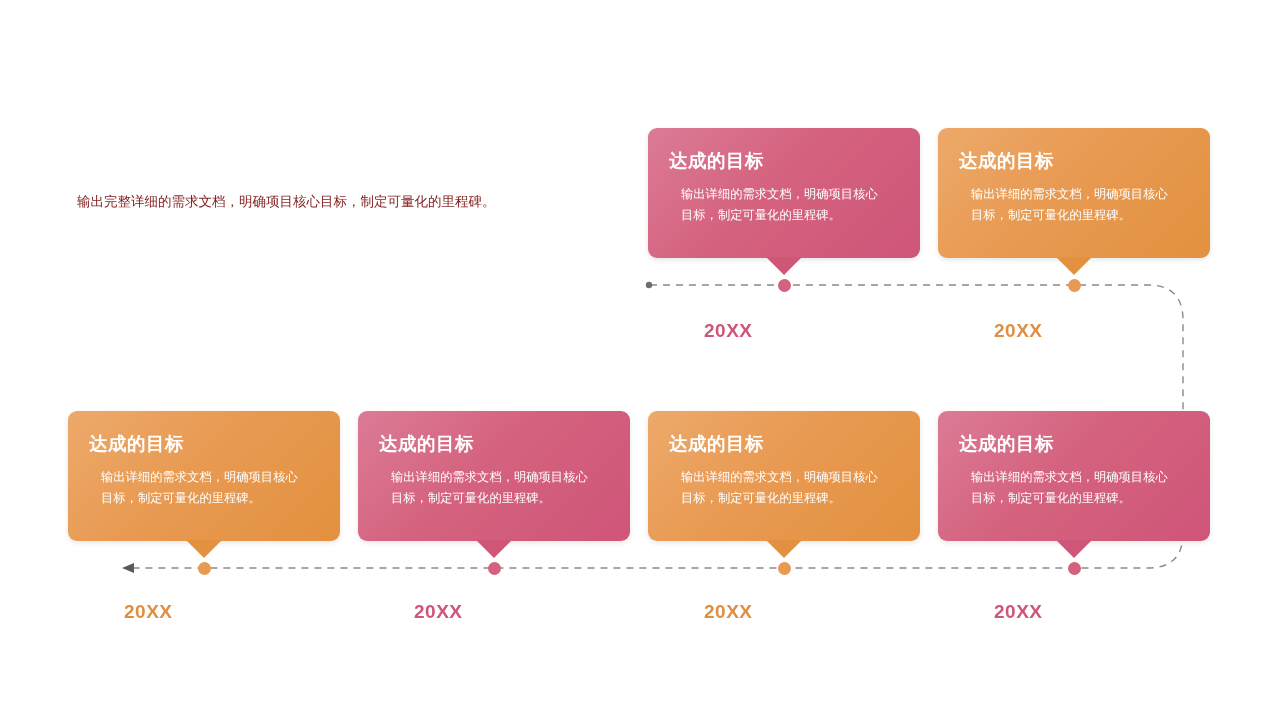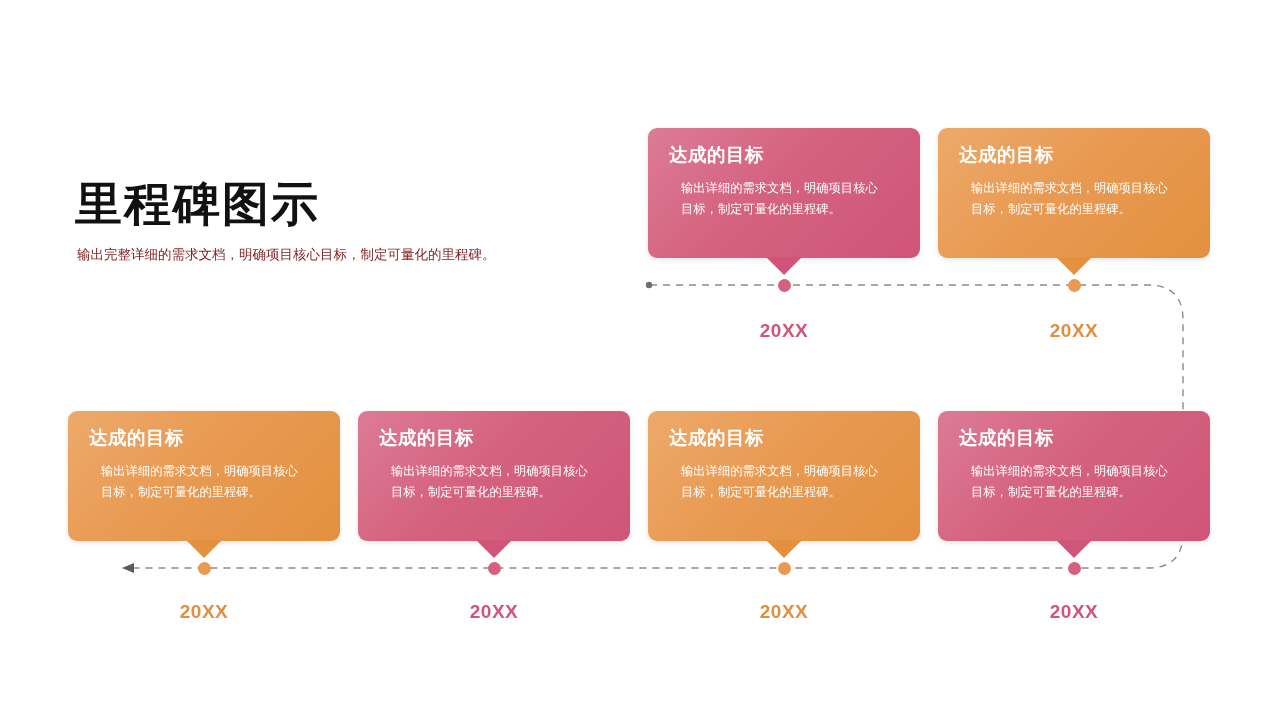"达成的目标" .card { padding: 16px 21px 0 21px -> 22px 21px 0 21px }
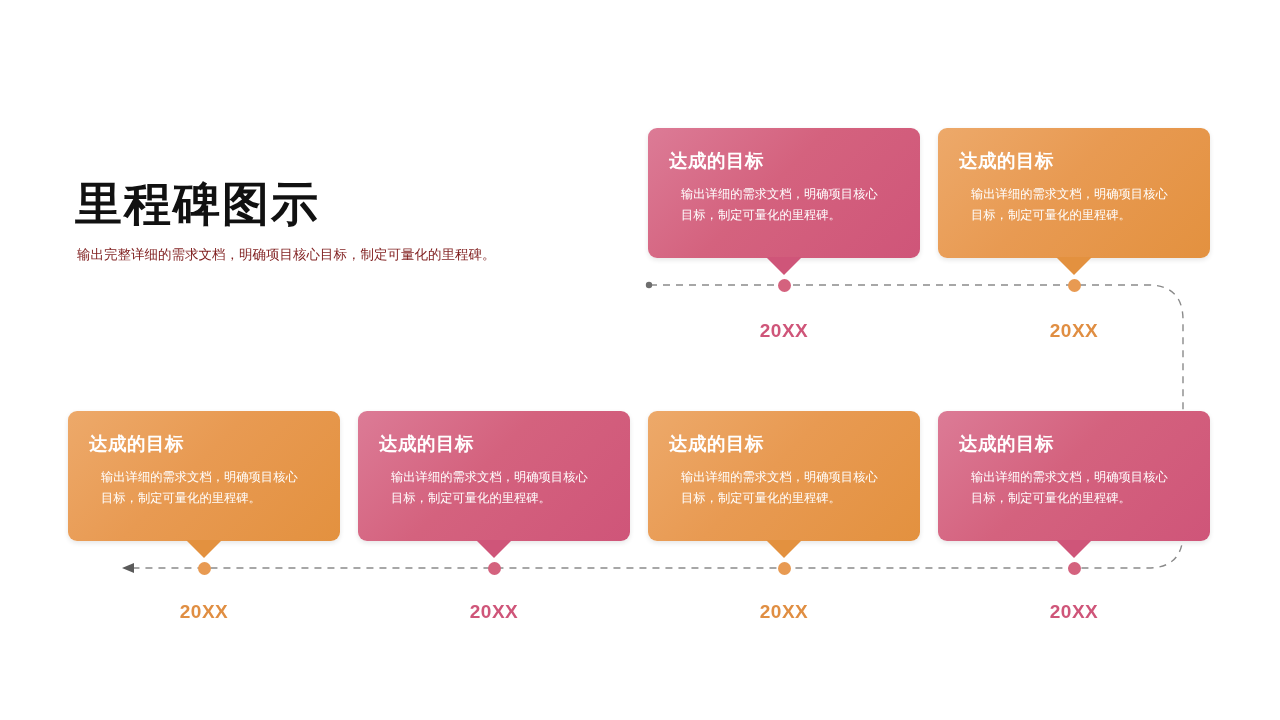"里程碑图示" h1 { html: <h1>里程碑图示</h1> -> none }
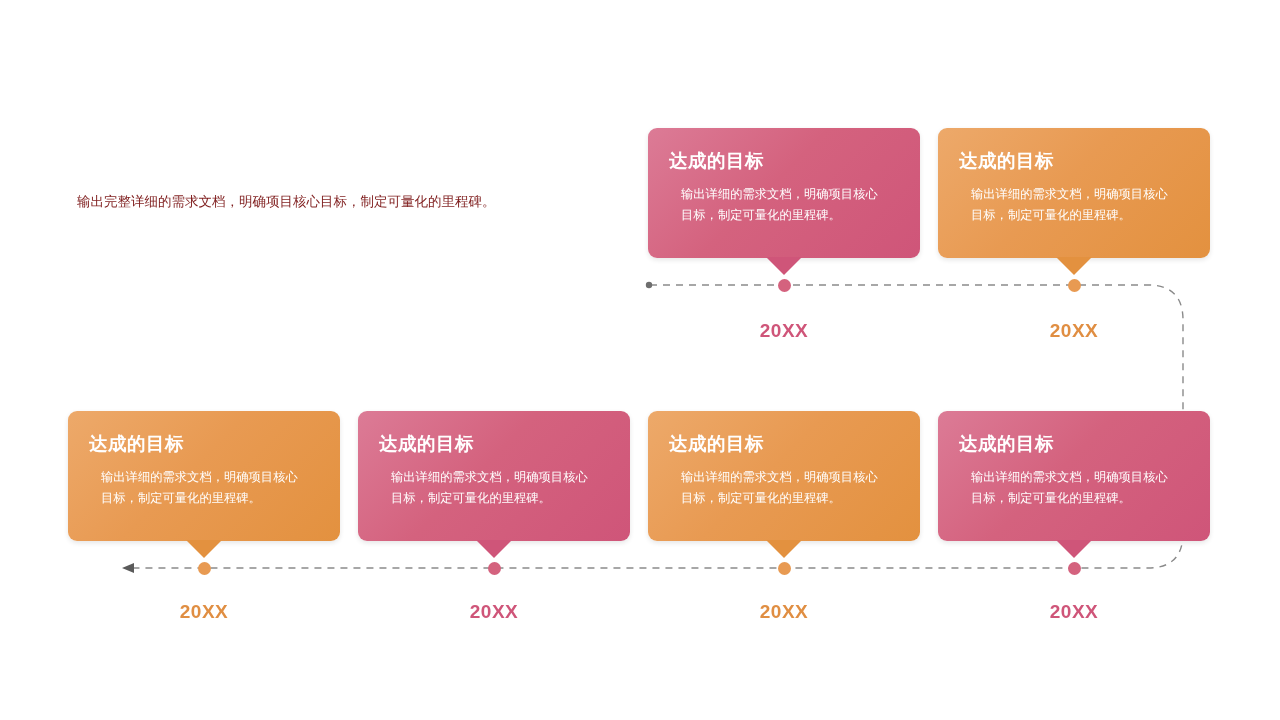"20XX" .year { text-align: center -> none }
